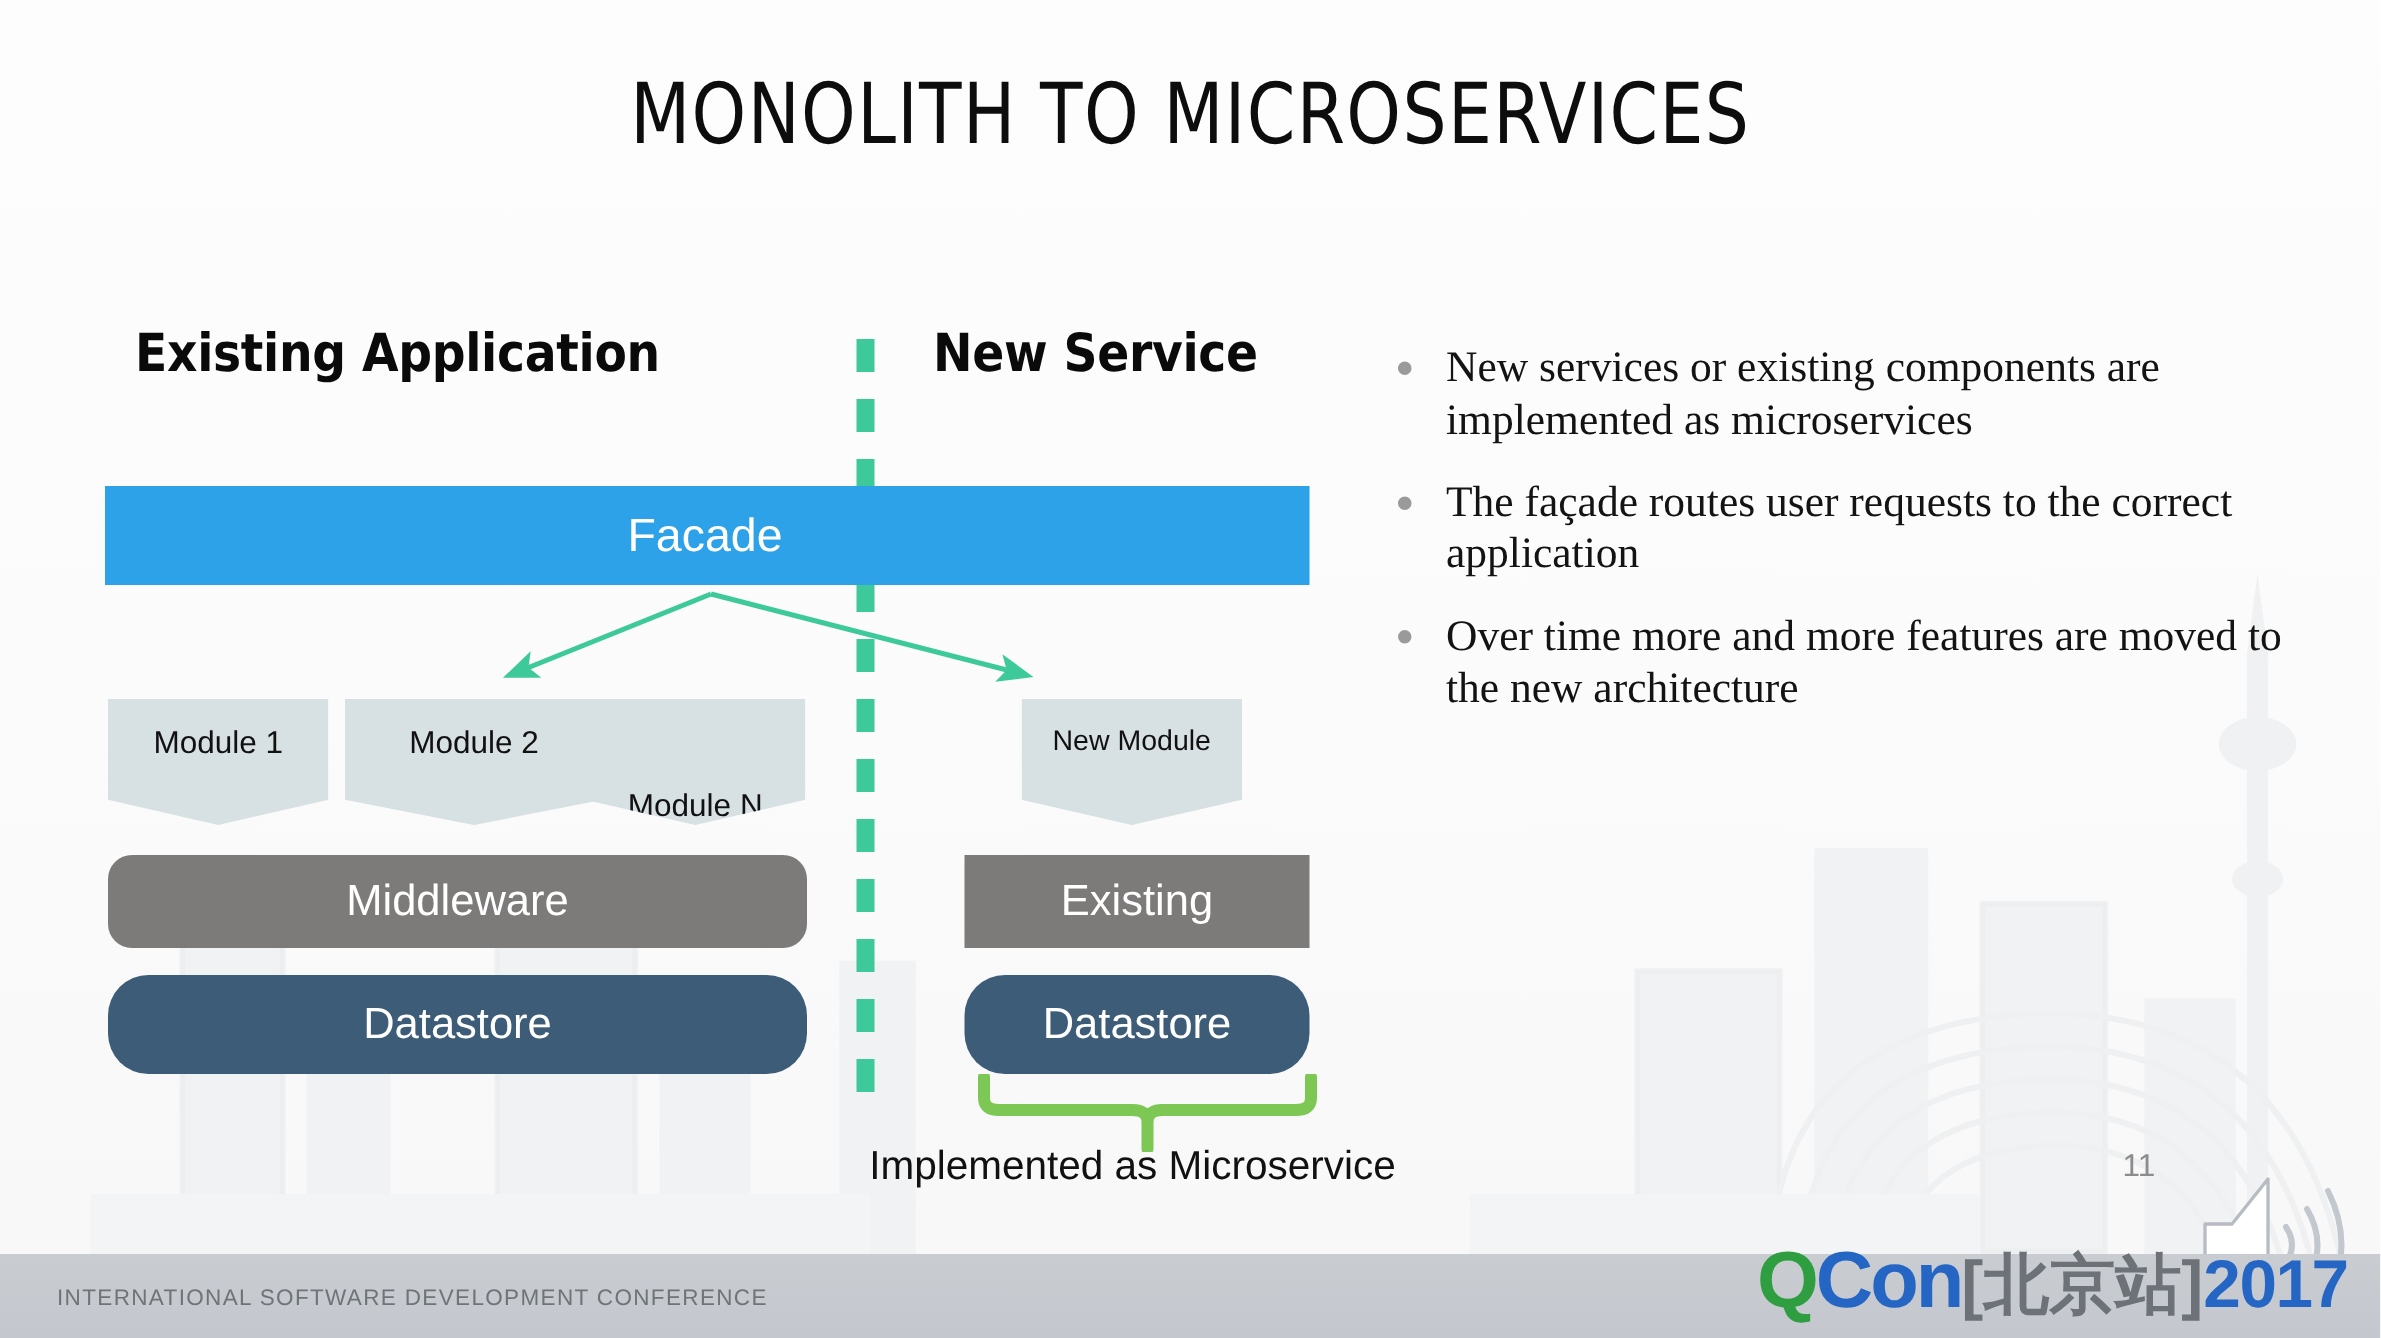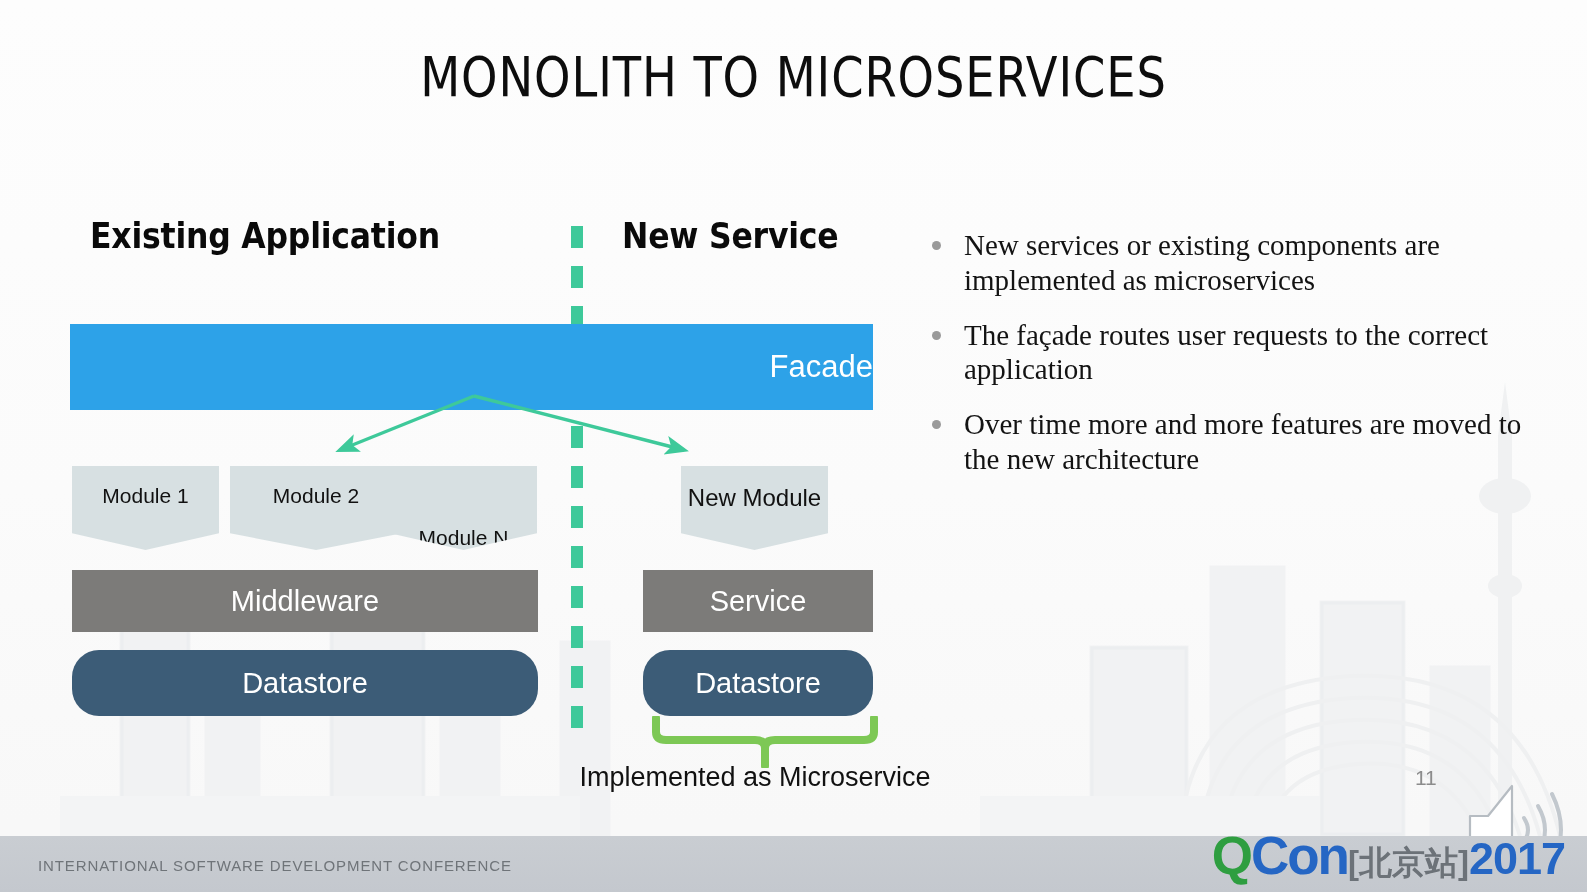"Facade" #facade { height: 86px -> 66px; justify-content: flex-end -> center }
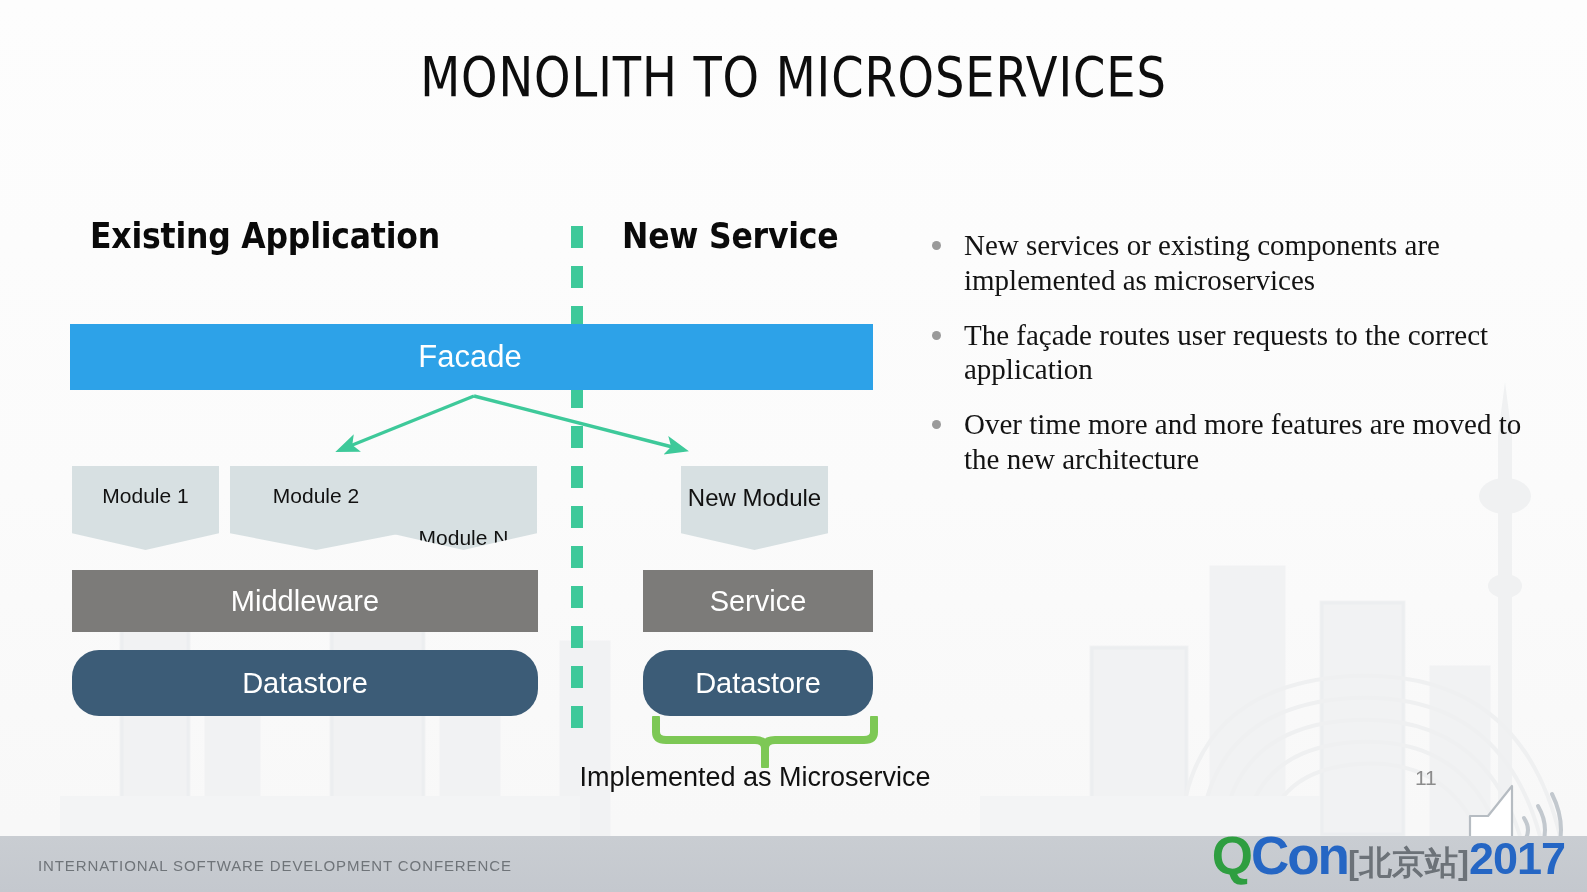"New Module" #module-new .module-label { font-size: 24px -> 19px }
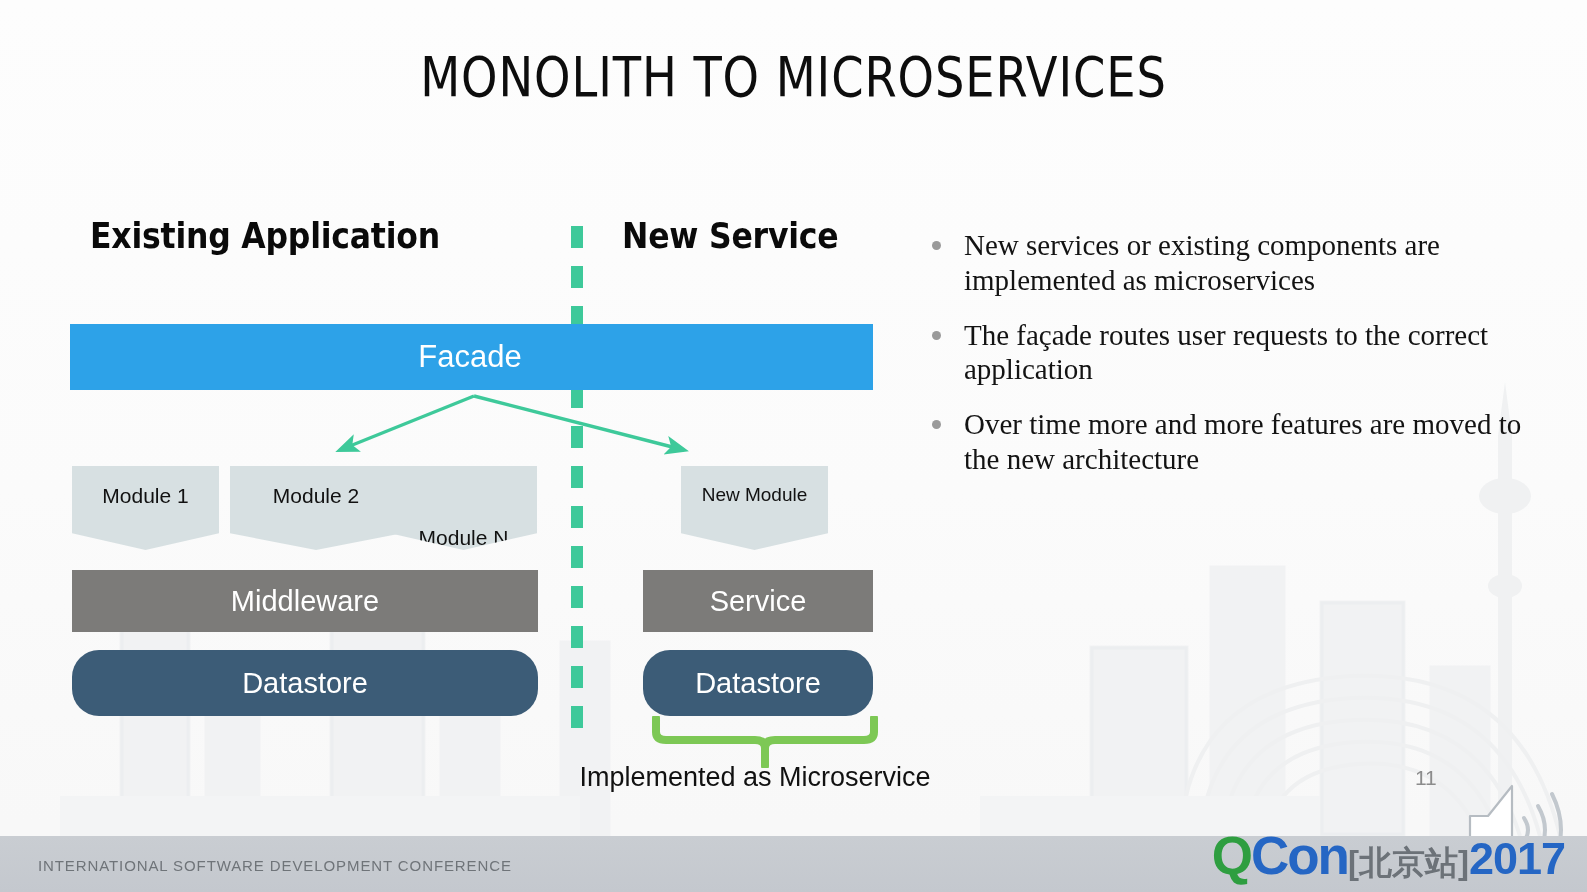"Middleware" #bar-middleware-left { border-radius: none -> 16px }
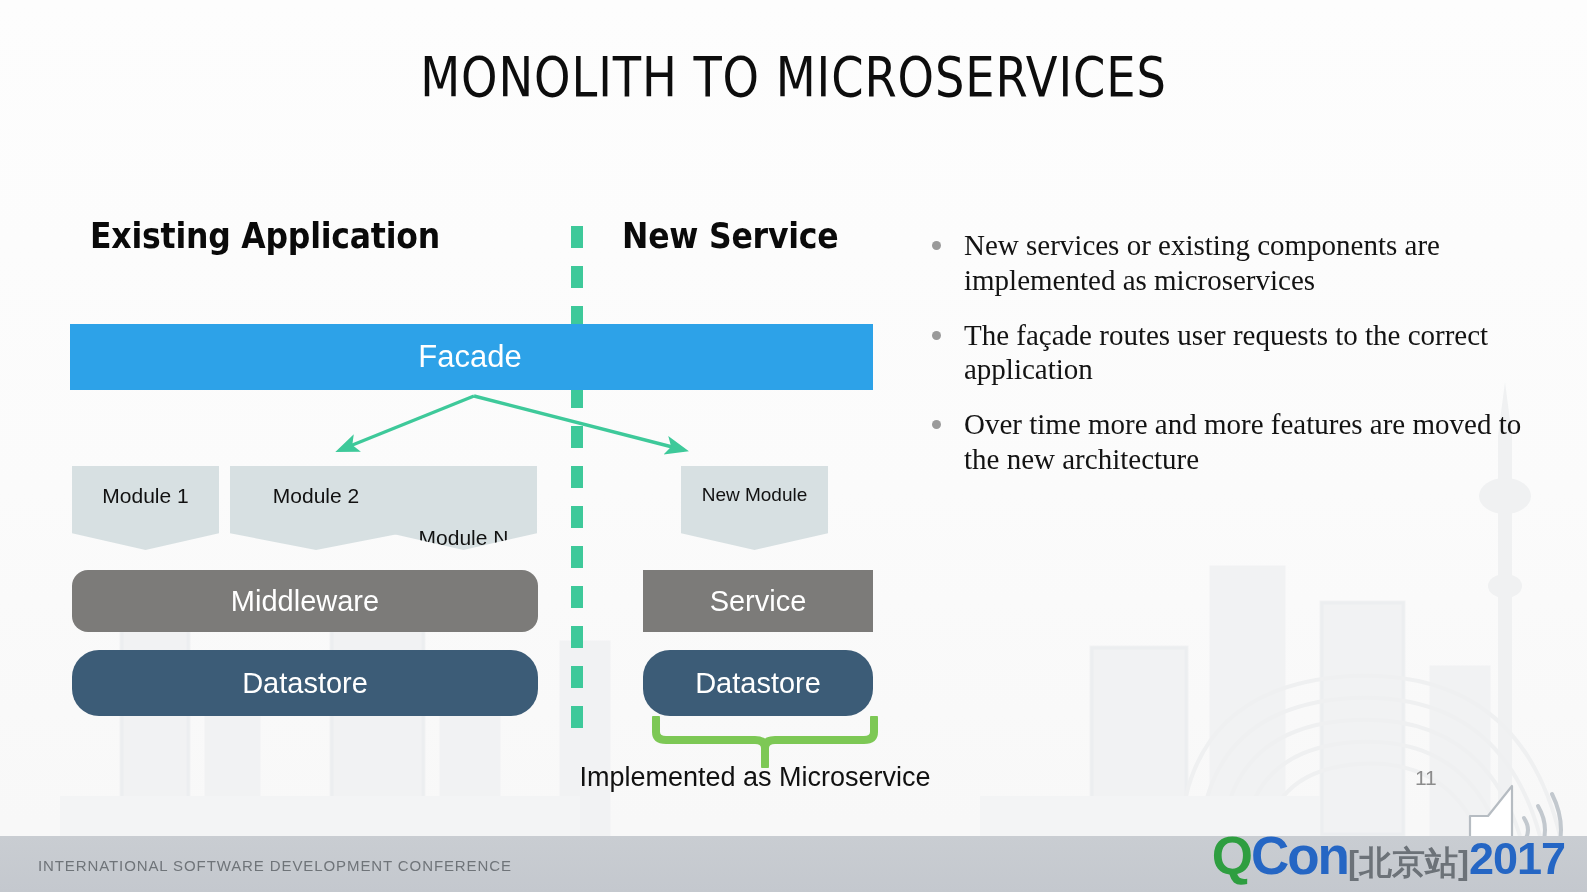"Service" span.bar-label { text: Service -> Existing }
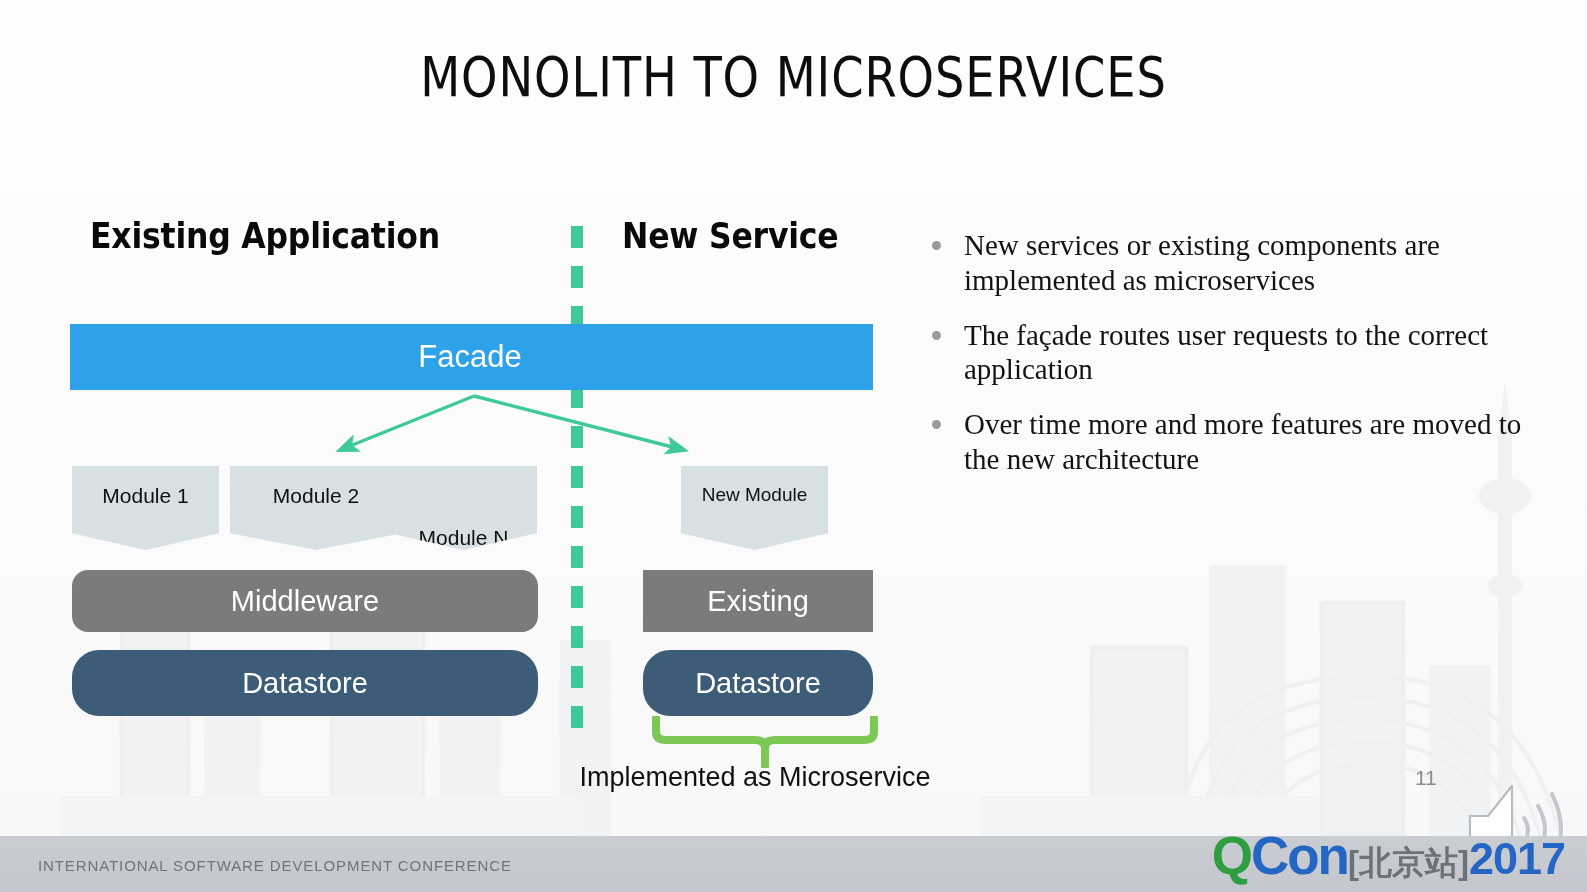"[北京站]" #qcon-city { font-size: 33px -> 44px }
